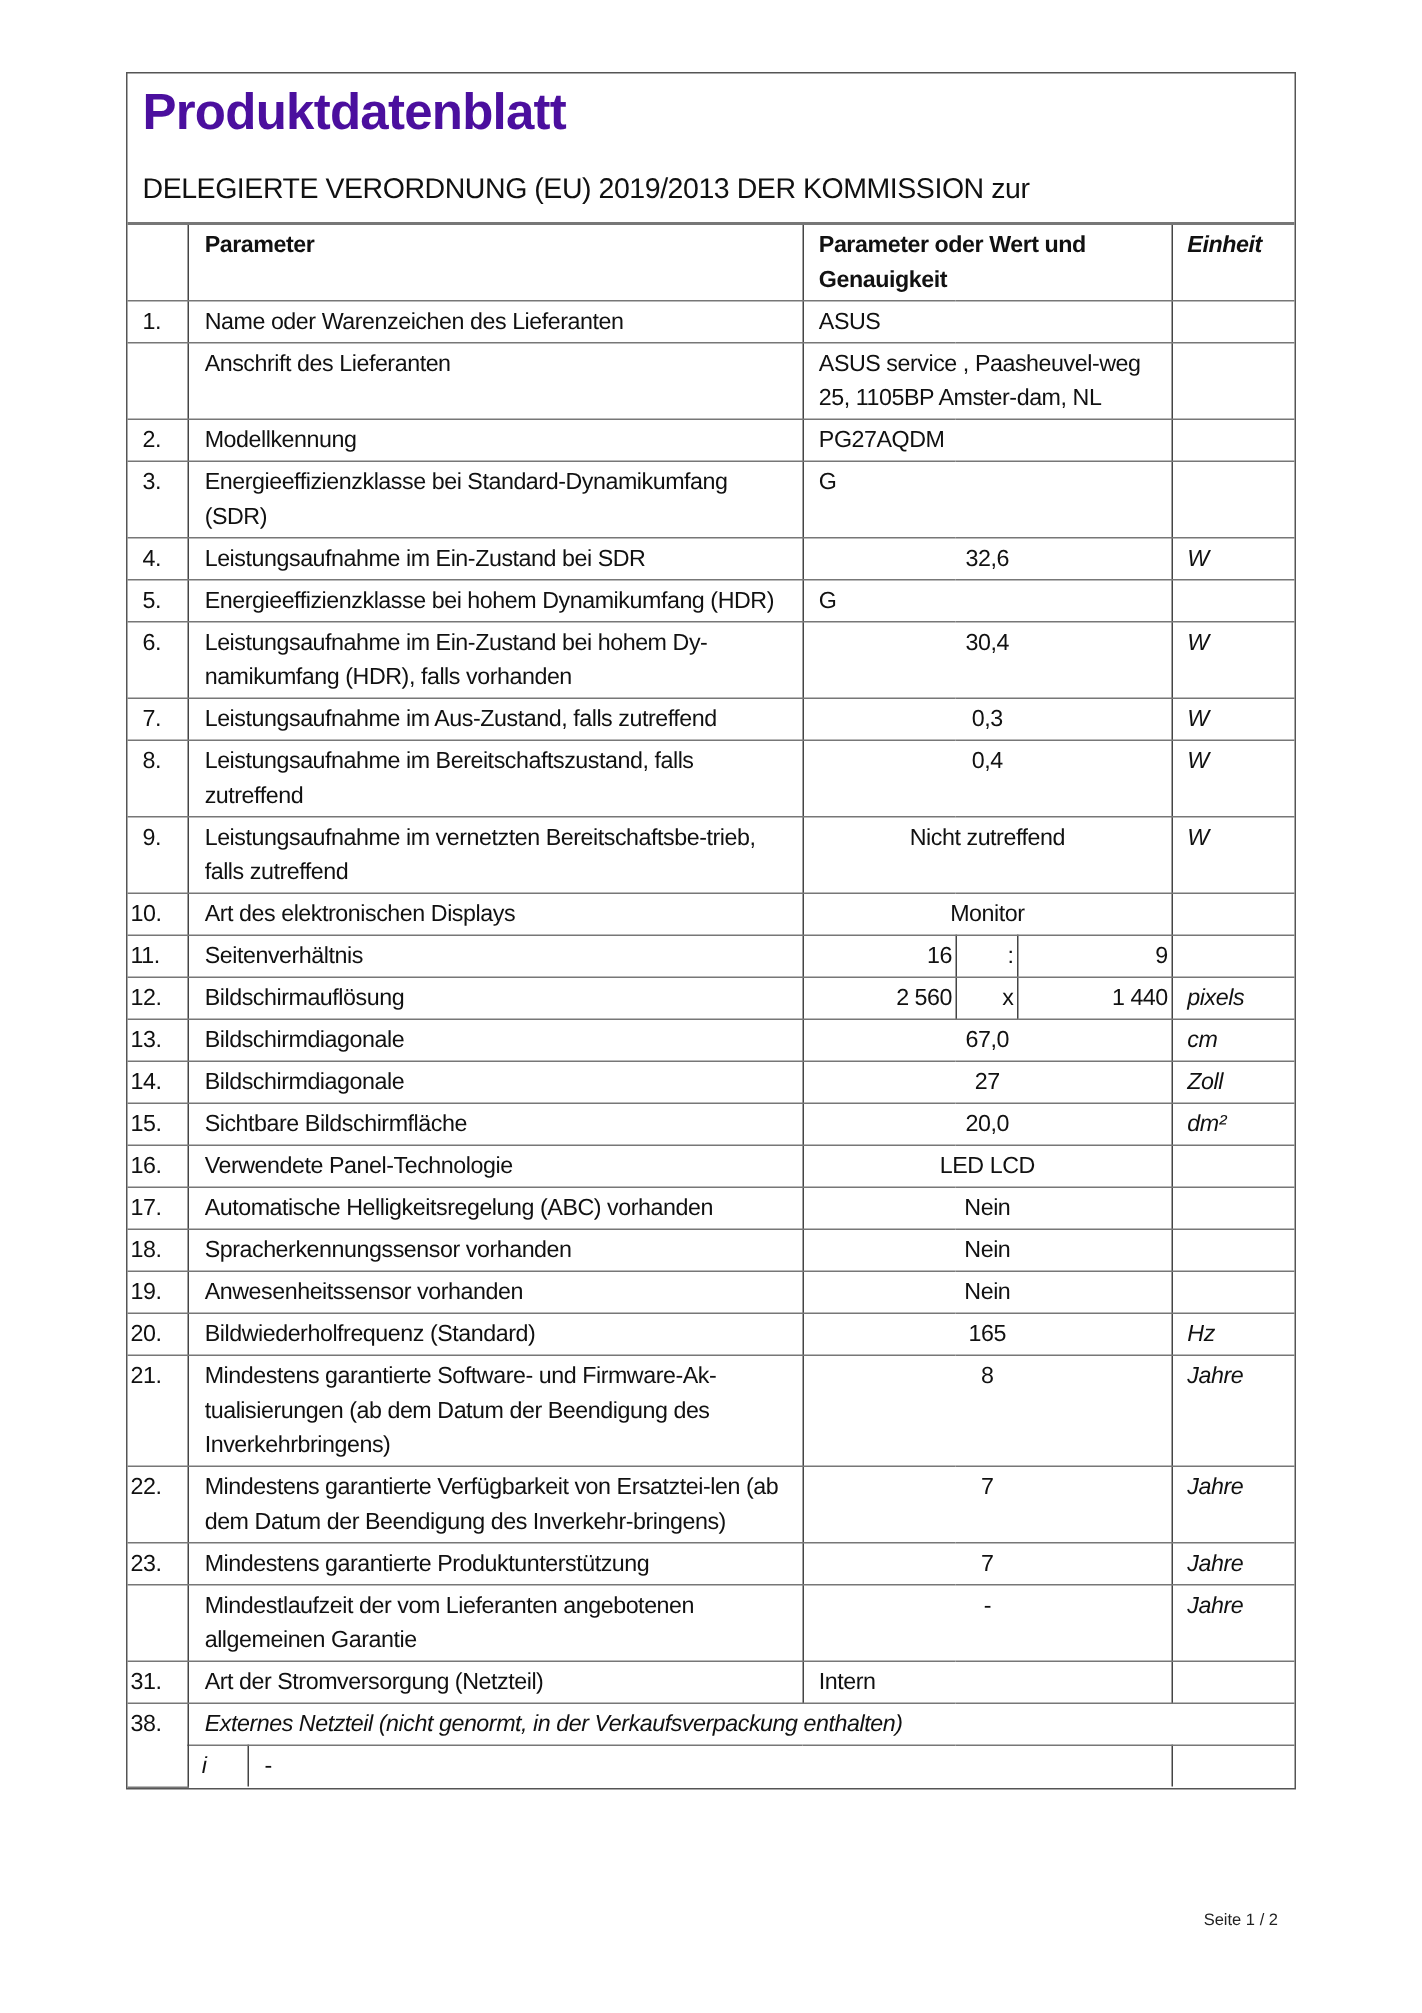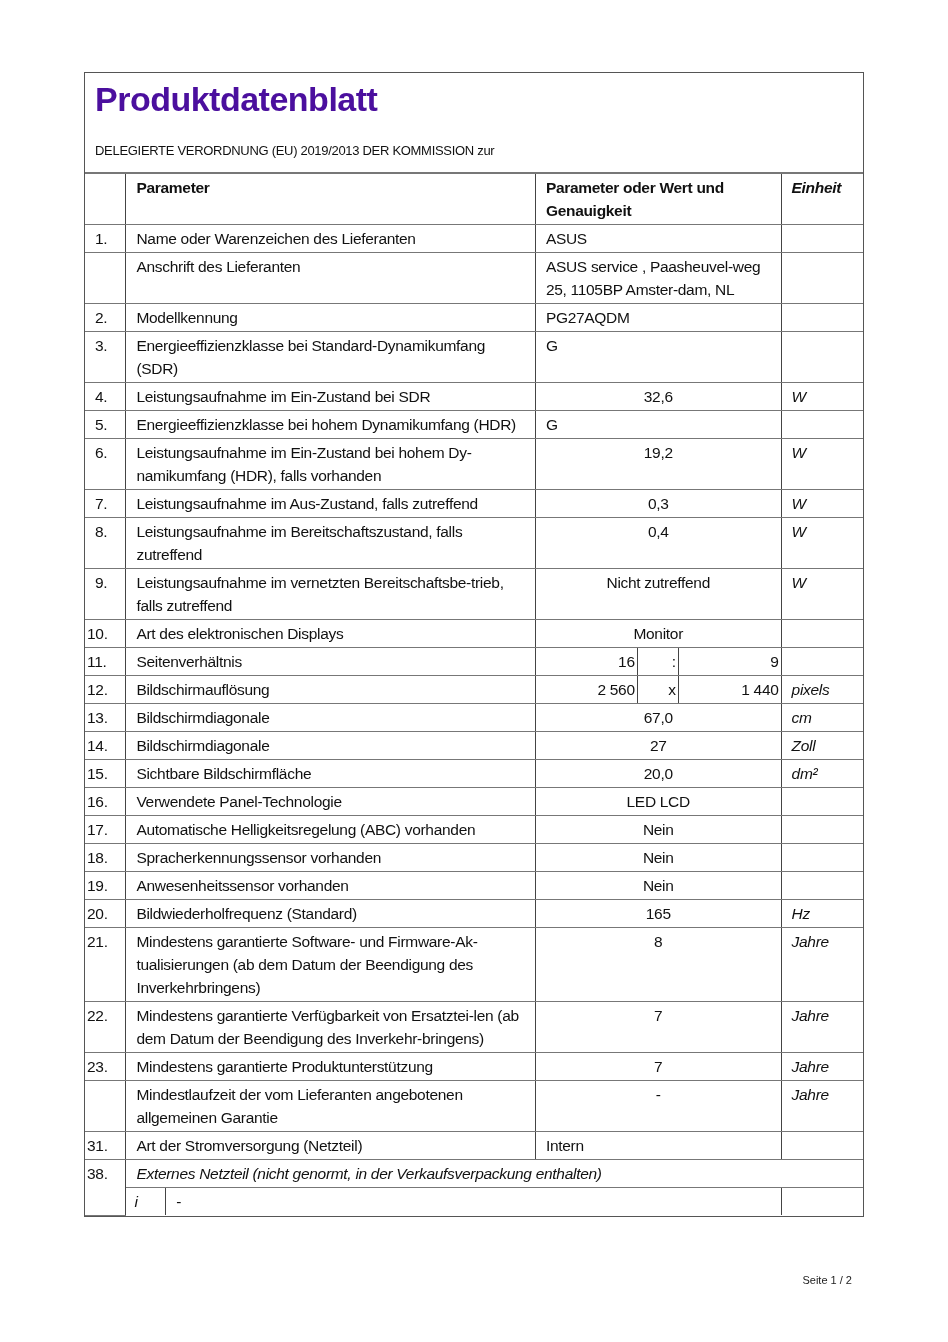"Produktdatenblatt" .sheet { top: 72px -> 48px }
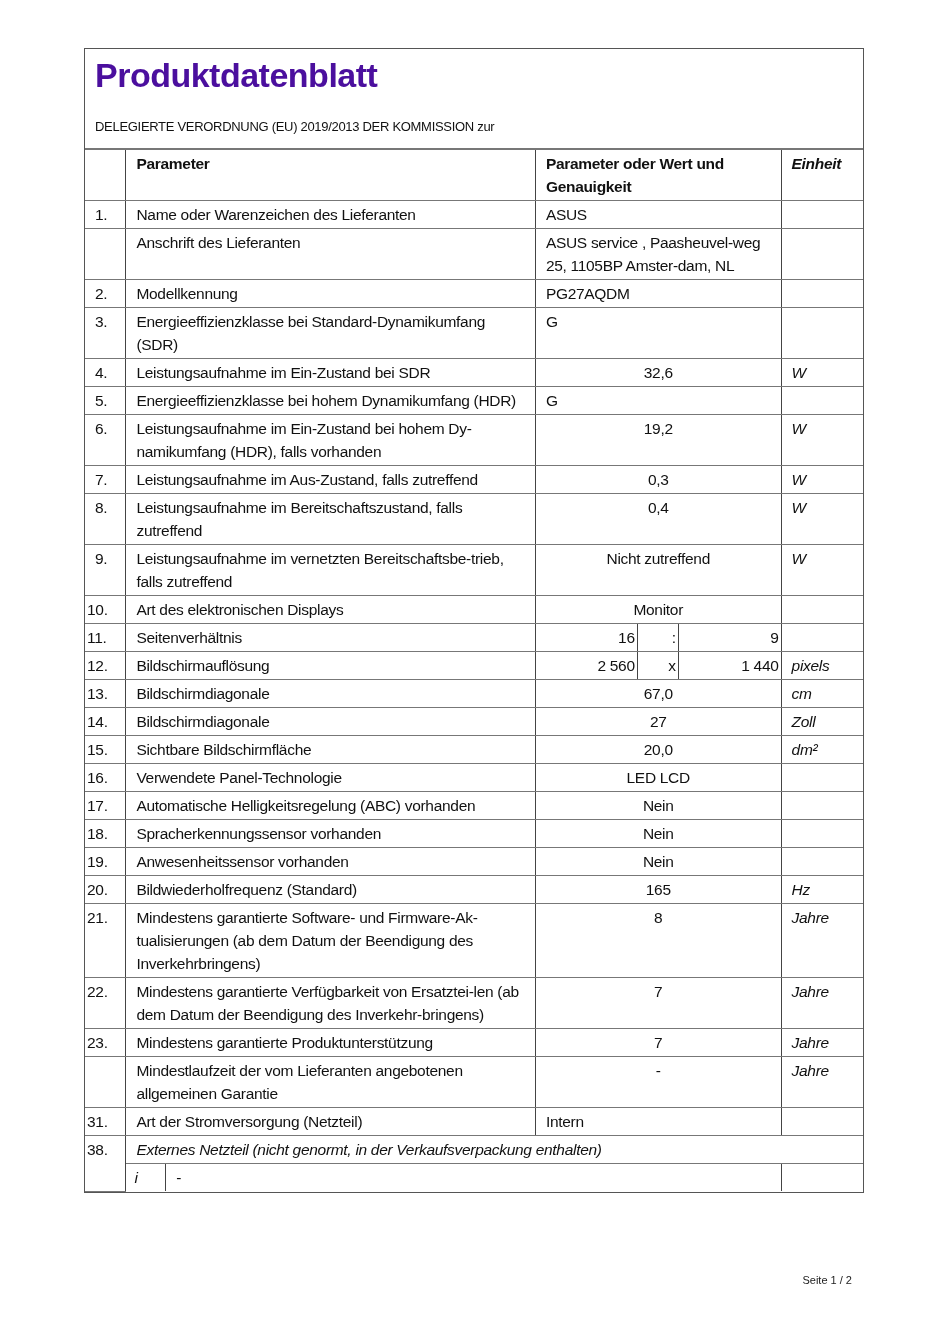"DELEGIERTE VERORDNUNG (EU) 2019/2013 DER" .subtitle { font-size: 13px -> 19px }
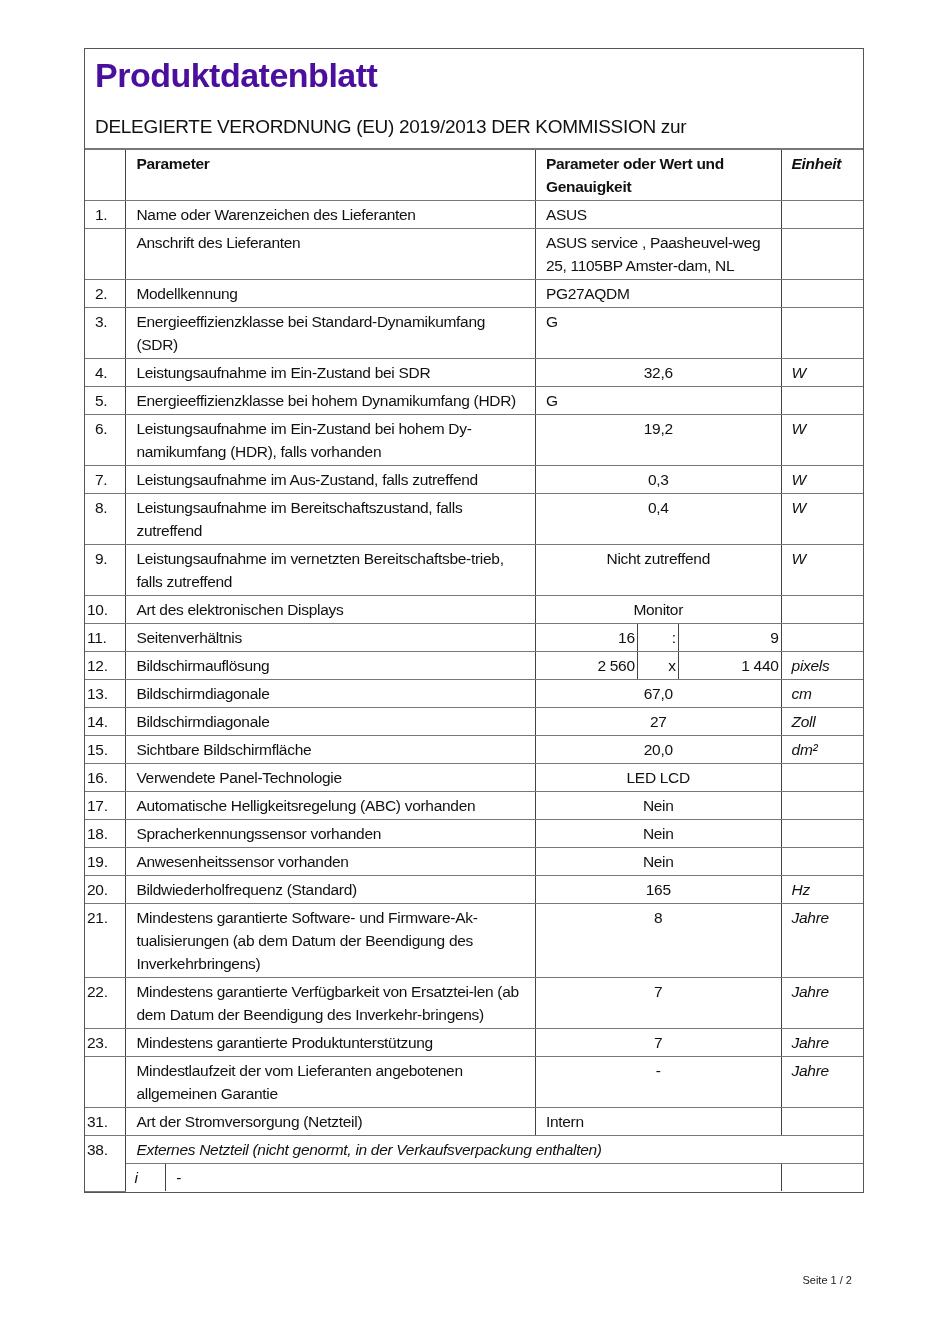"19,2" td.val-r { text: 19,2 -> 30,4 }
